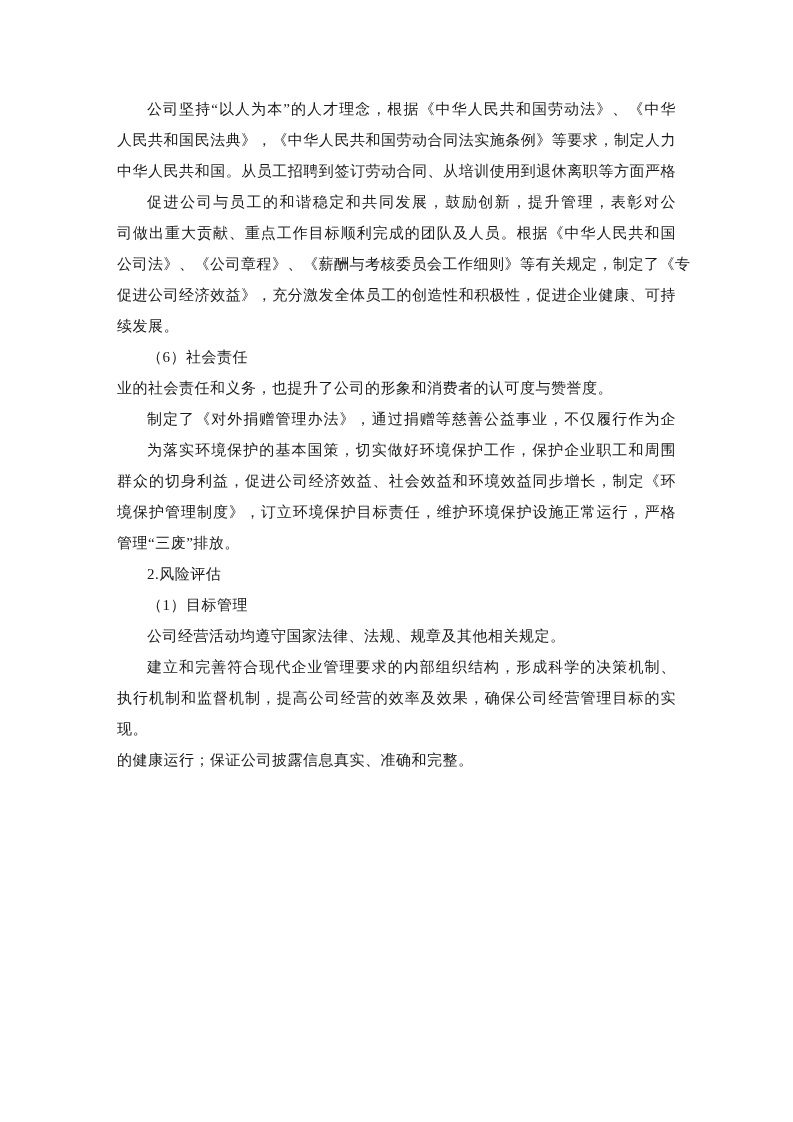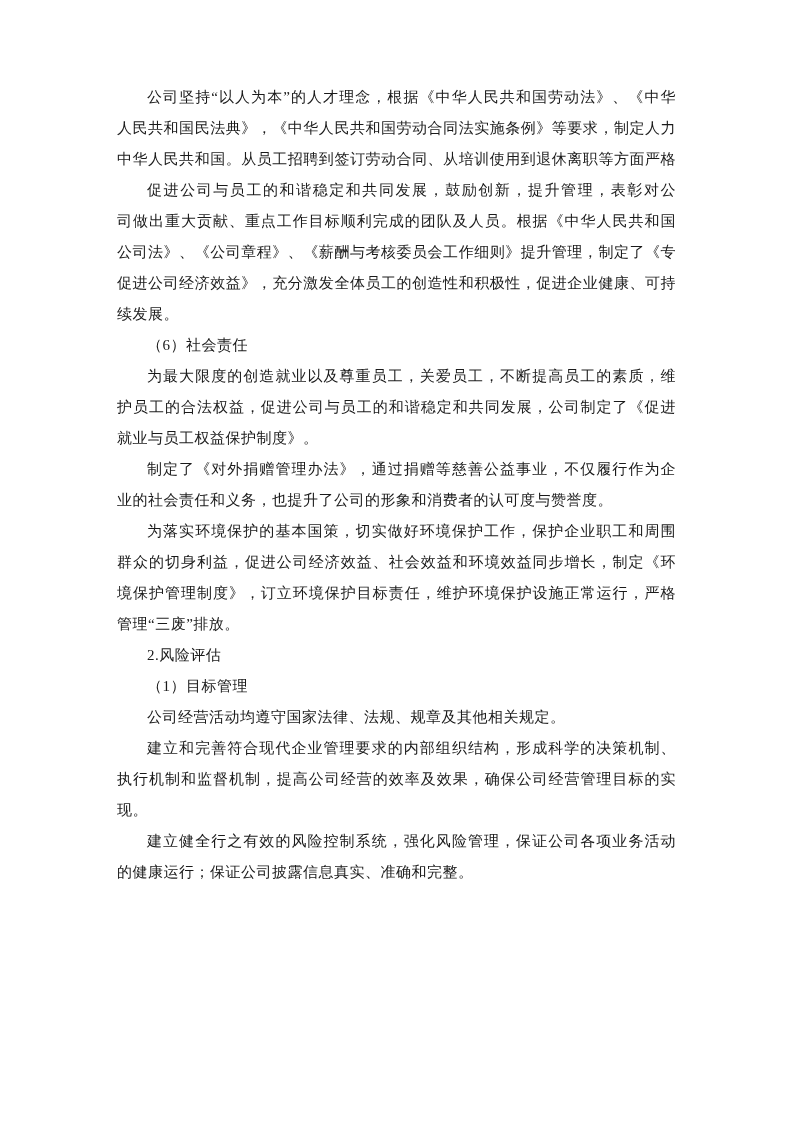"公司坚持“以人为本”的人才理念，根据《中华人民共和国劳动法》、《中华" .content { top: 82px -> 94px }
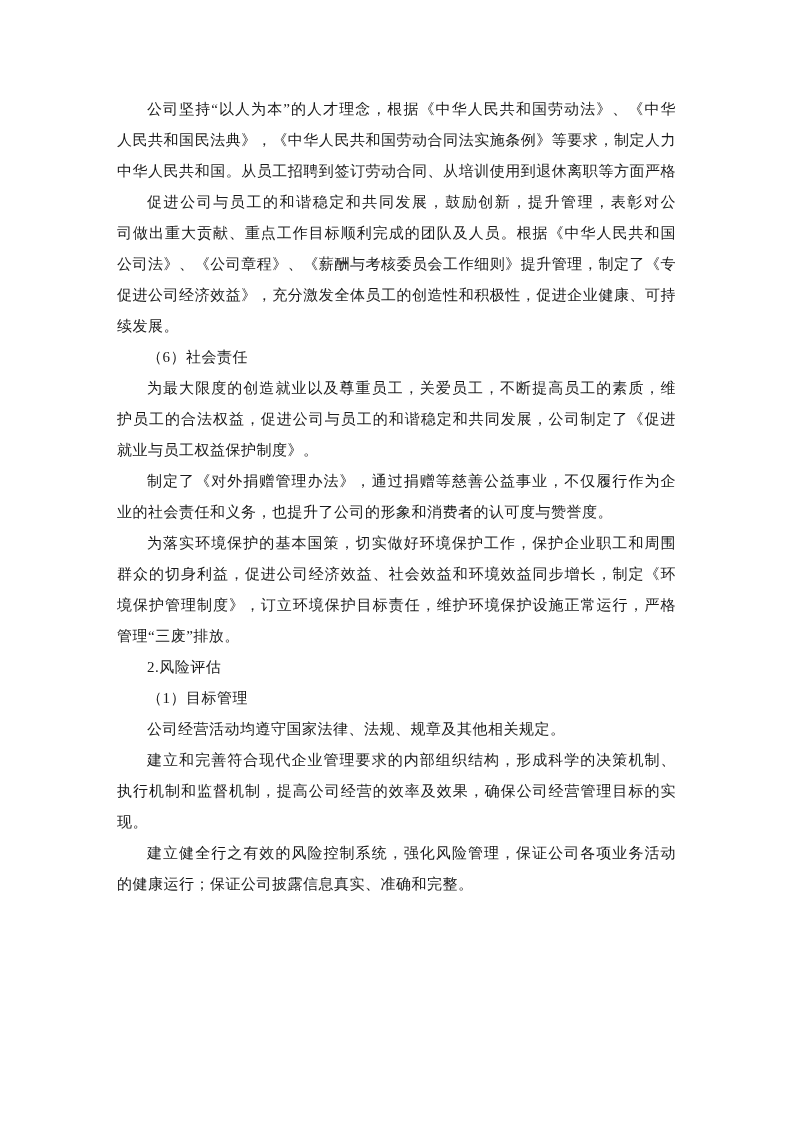"公司法》、《公司章程》、《薪酬与考核委员会工作细则》提升管理，制定了《专" div.line { text: 提升管理 -> 等有关规定 }
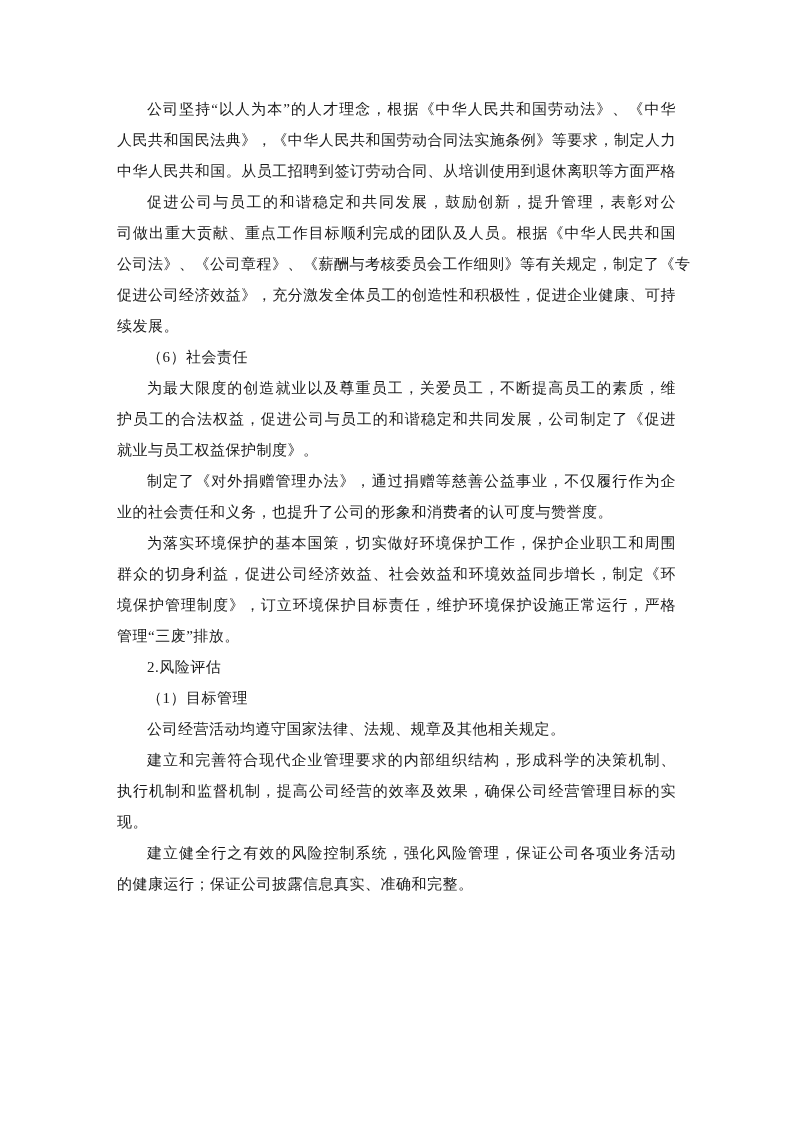"为最大限度的创造就业以及尊重员工，关爱员工，不断提高员工的素质，维" div.para { html: <div> <div>为最大限度的创造就业以及尊重员工，关爱员工，不断提高员工的素质，维</div> <div>护员工的合法权益，促进公司与员工的和谐稳定和共同发展，公司制定了《促进</div> <div>就业与员工权益保护制度》。</div> </div> -> none }
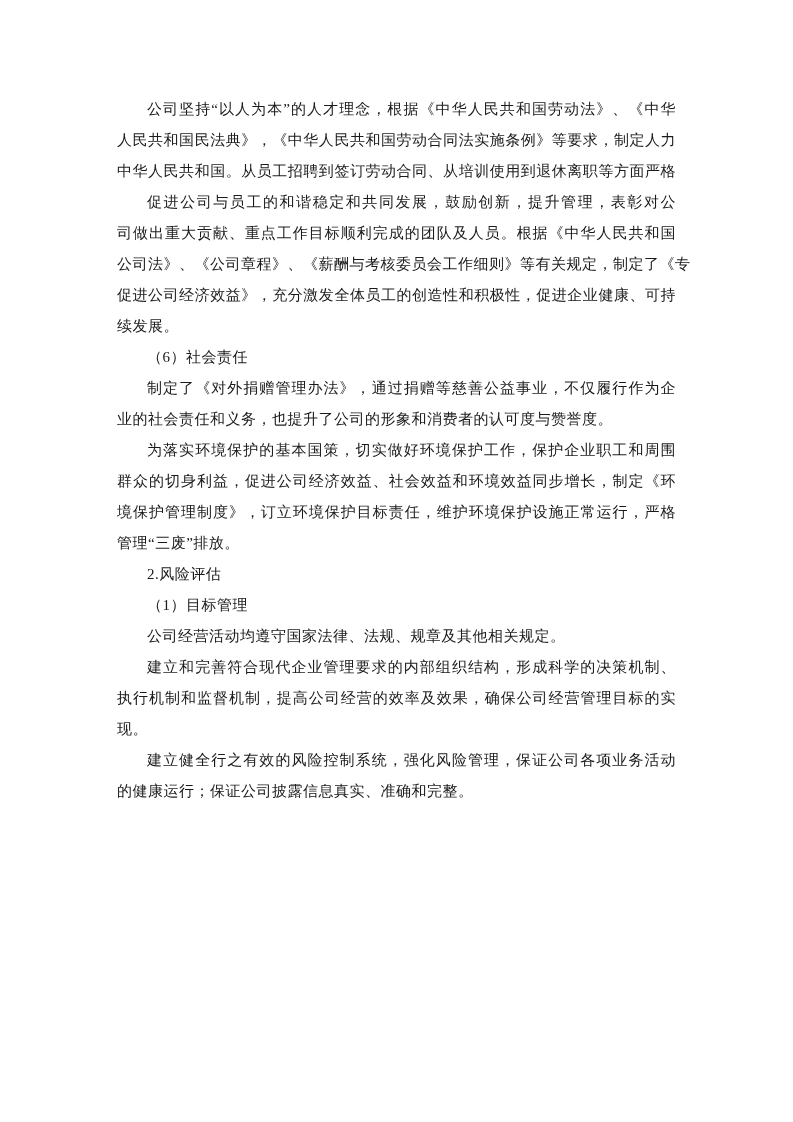"制定了《对外捐赠管理办法》，通过捐赠等慈善公益事业，不仅履行作为企" div.line { order: before "业的社会责任和义务，也提升了公司的形象和消费者的认可度与赞誉度。" -> after "业的社会责任和义务，也提升了公司的形象和消费者的认可度与赞誉度。" }
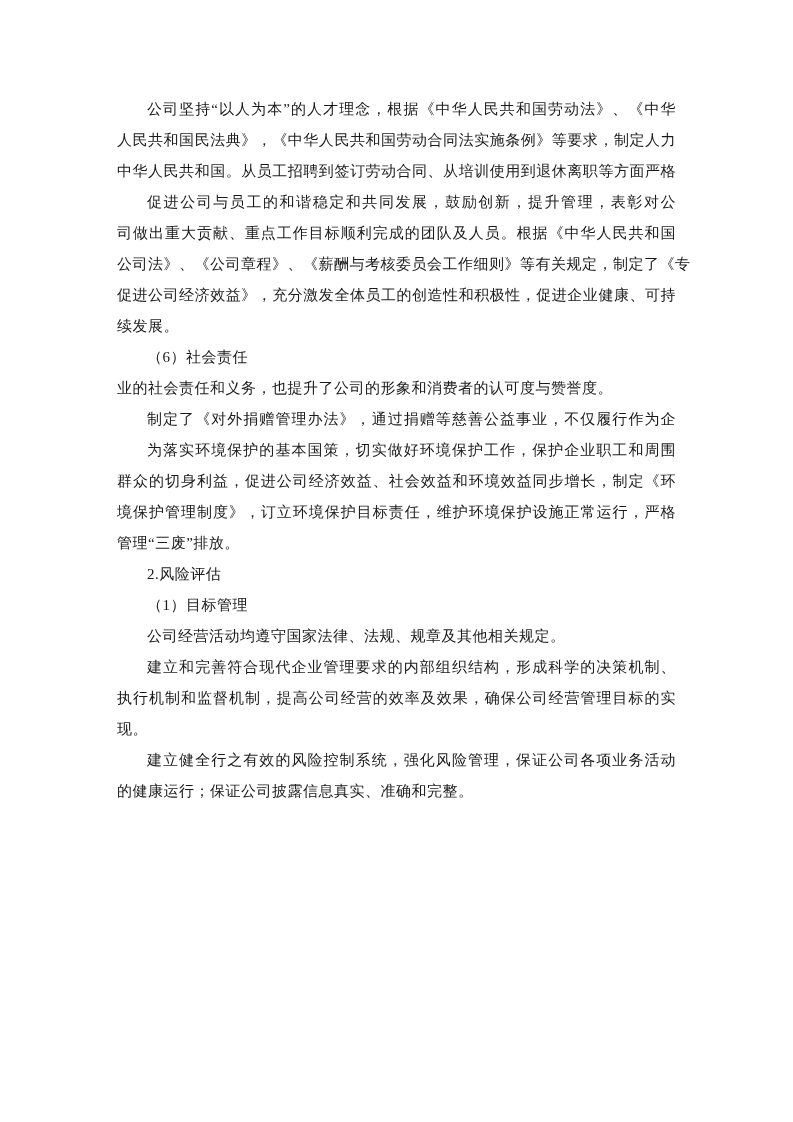"建立健全行之有效的风险控制系统，强化风险管理，保证公司各项业务活动" div.line { html: <div>建立健全行之有效的风险控制系统，强化风险管理，保证公司各项业务活动</div> -> none }
